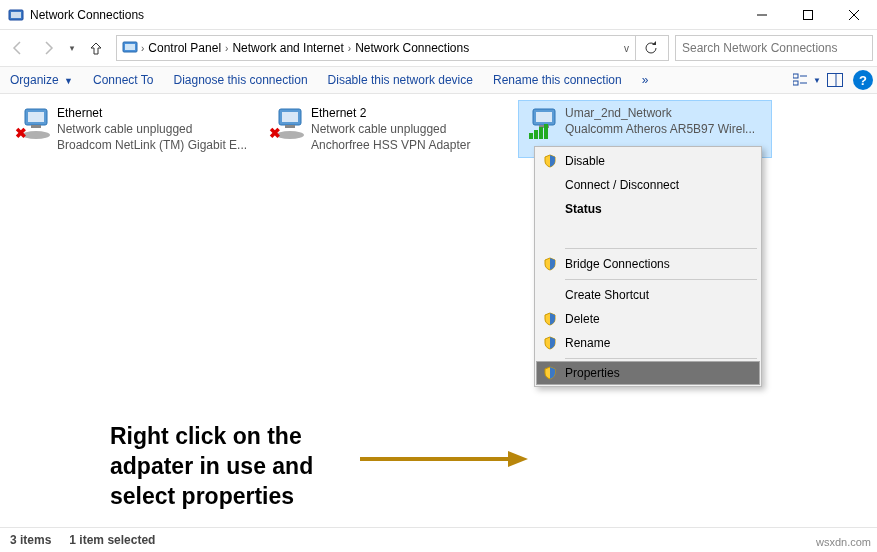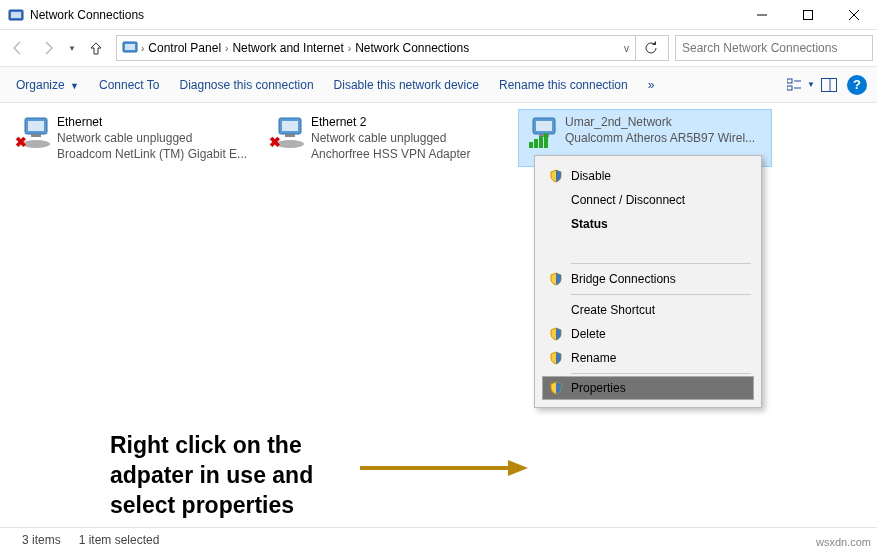"Organize ▼" .toolbar { height: 37px -> 28px; padding: 0 6px -> 0 0 }
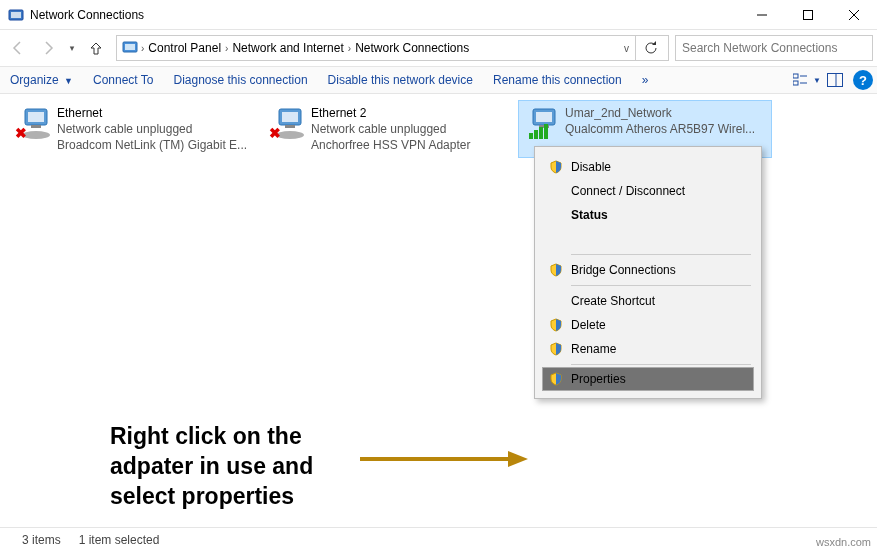"Disable" .ctxmenu { padding: 8px -> 2px }
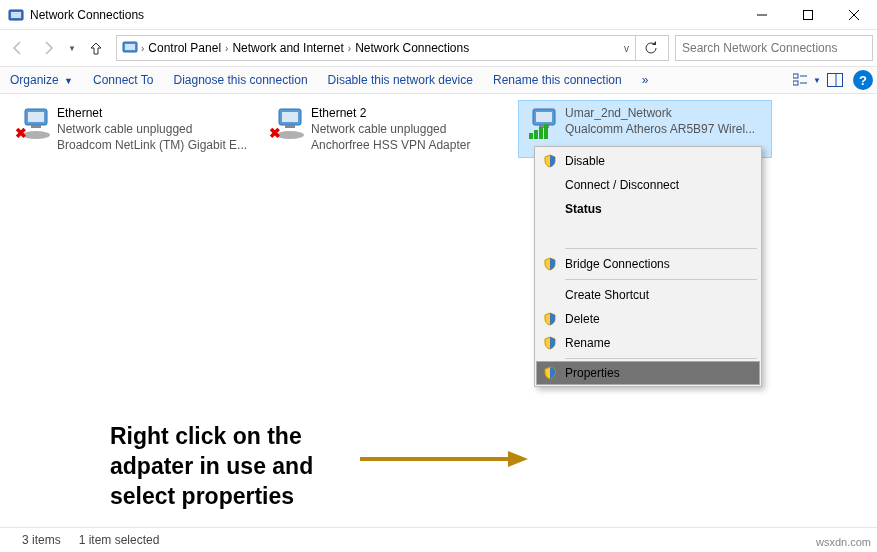"3 items" .statusbar { font-weight: none -> bold; padding: 0 22px -> 0 10px }
